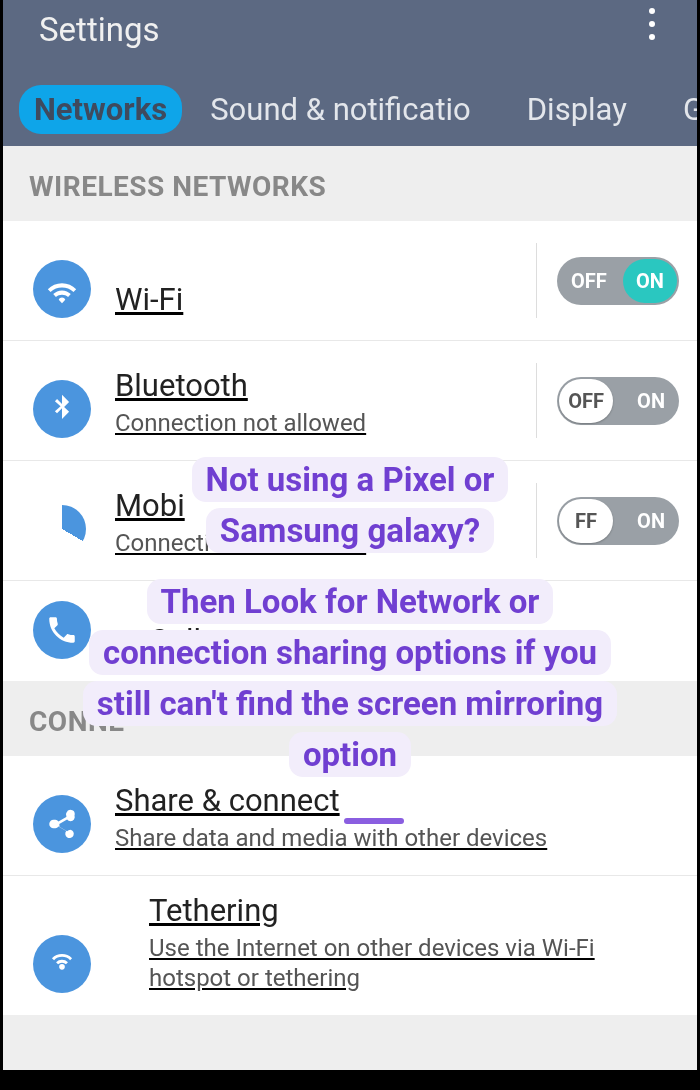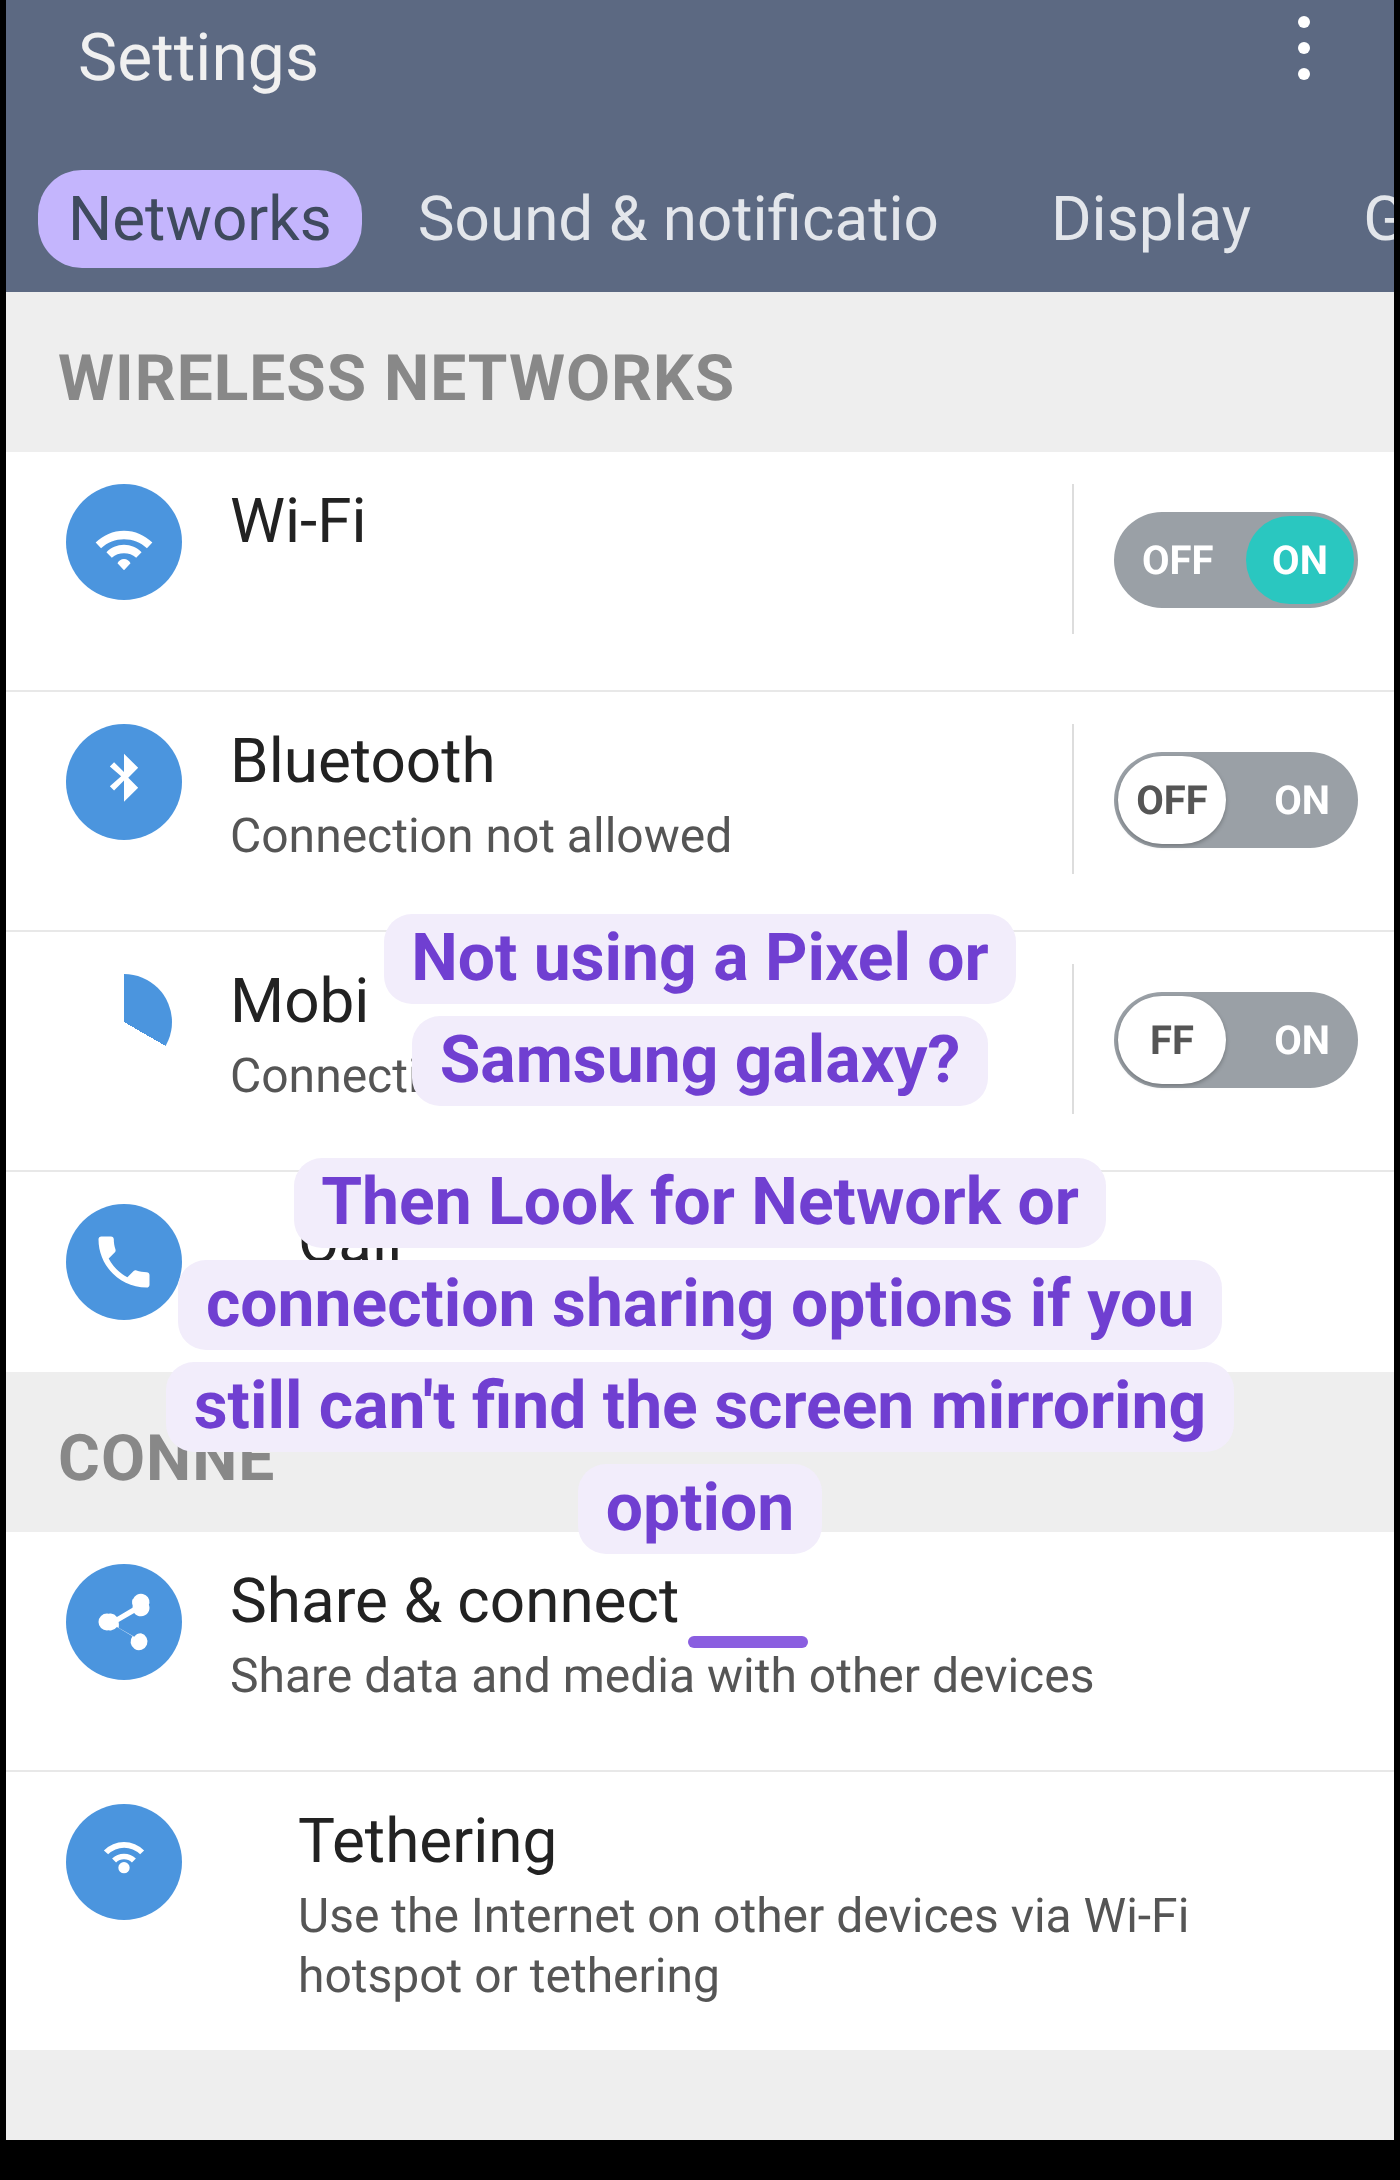"Networks" .tab.active { background: #c4b5fd -> #0ea5e9; font-weight: 400 -> 700 }
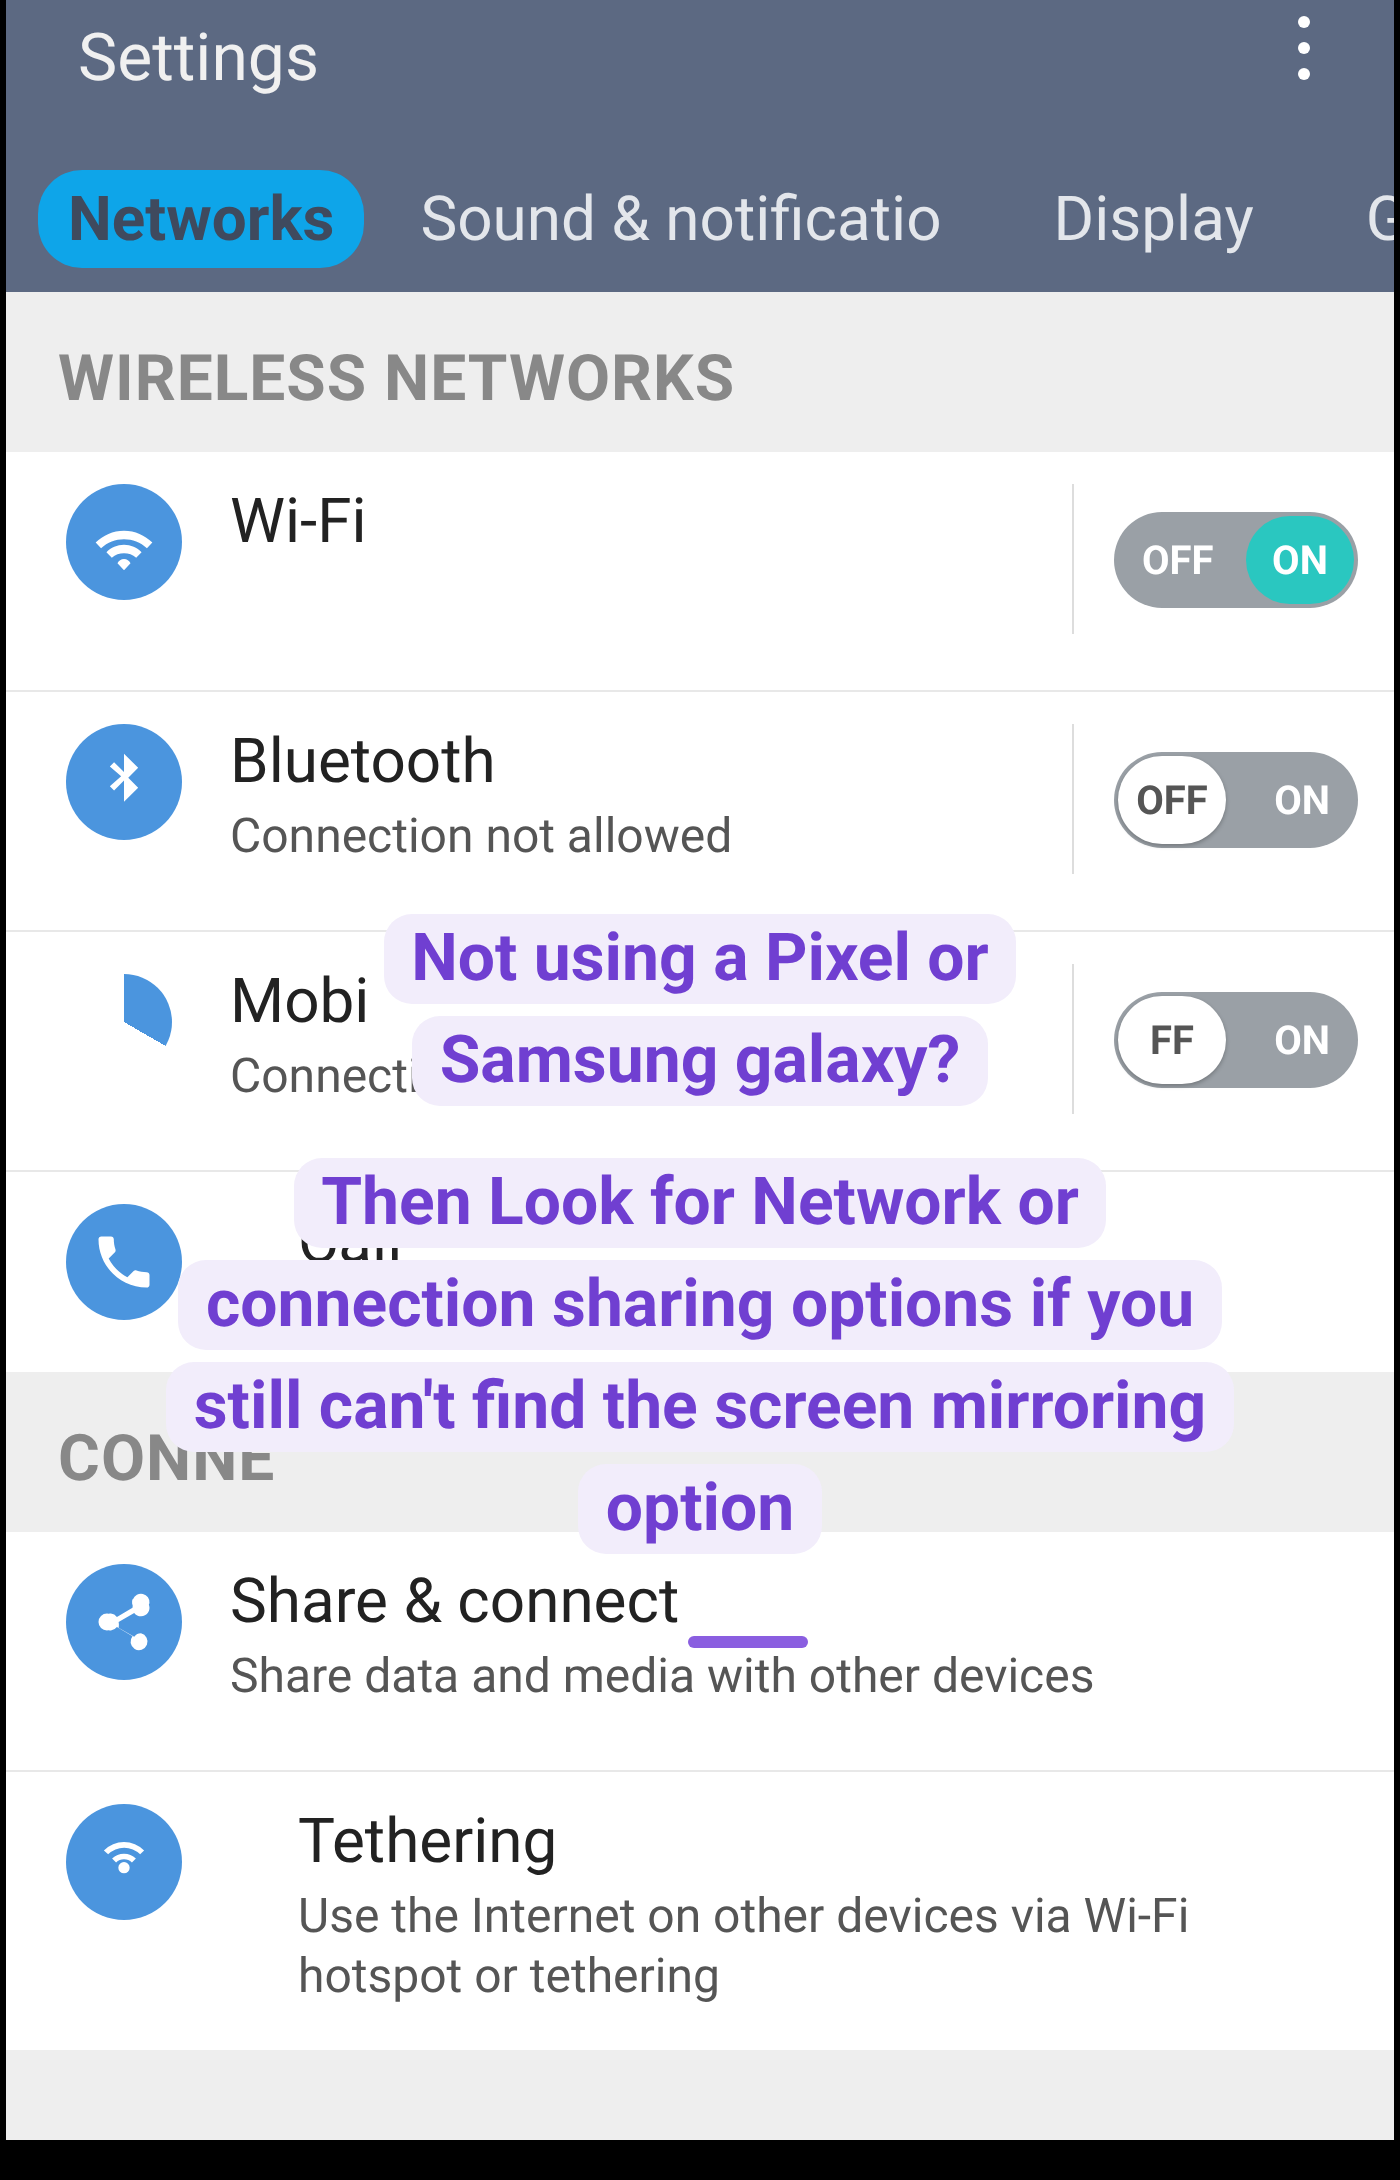"WIRELESS NETWORKS" .section-header { font-size: 32px -> 28px }
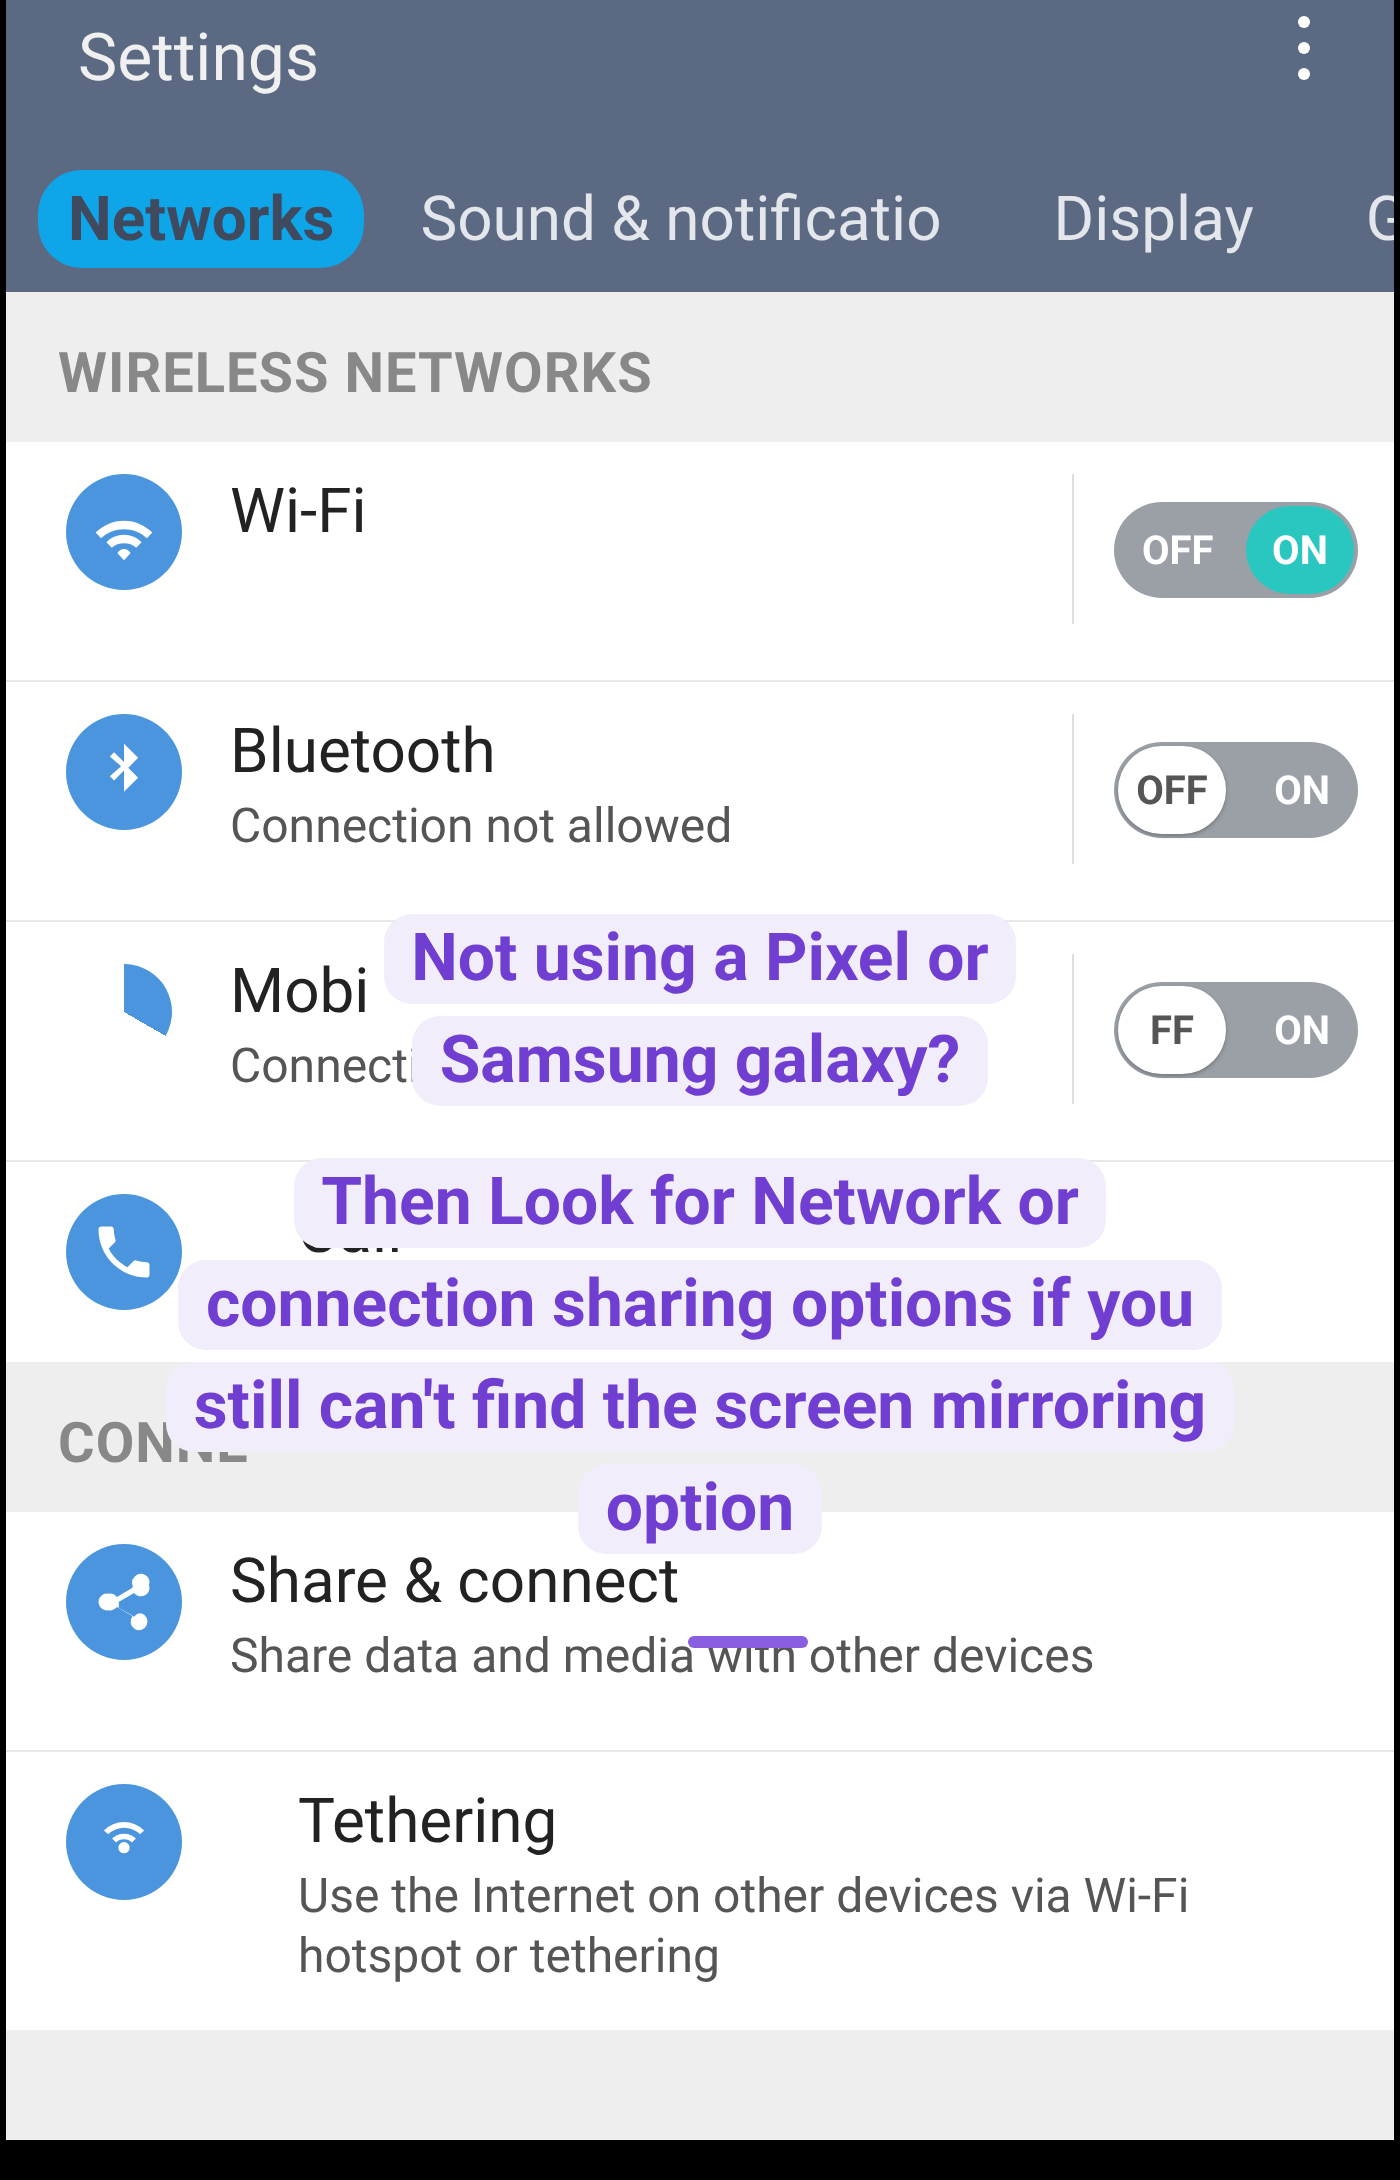"Wi-Fi" .row { align-items: flex-start -> flex-end; text-decoration: none -> underline }
